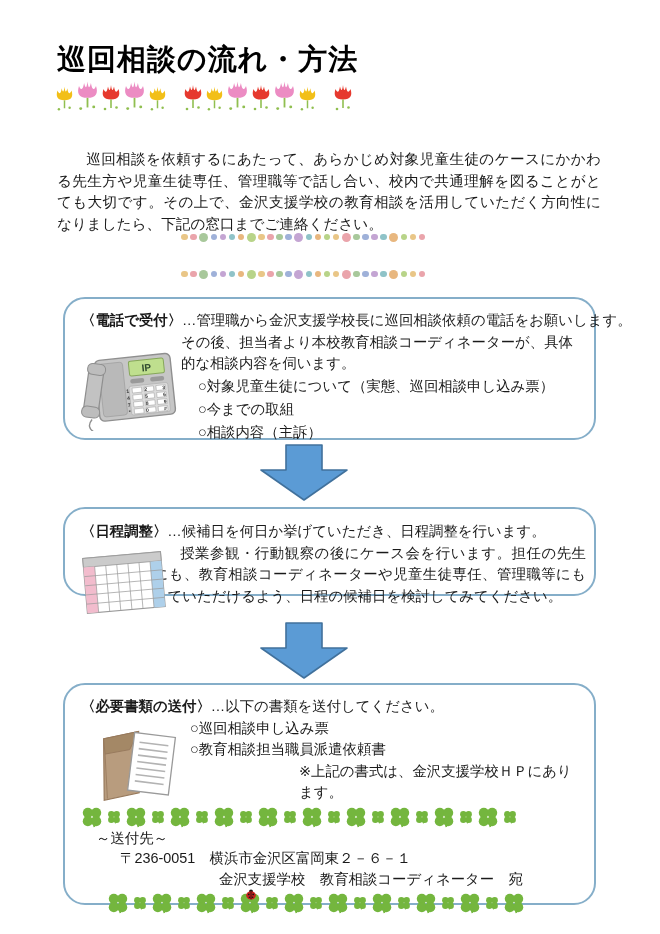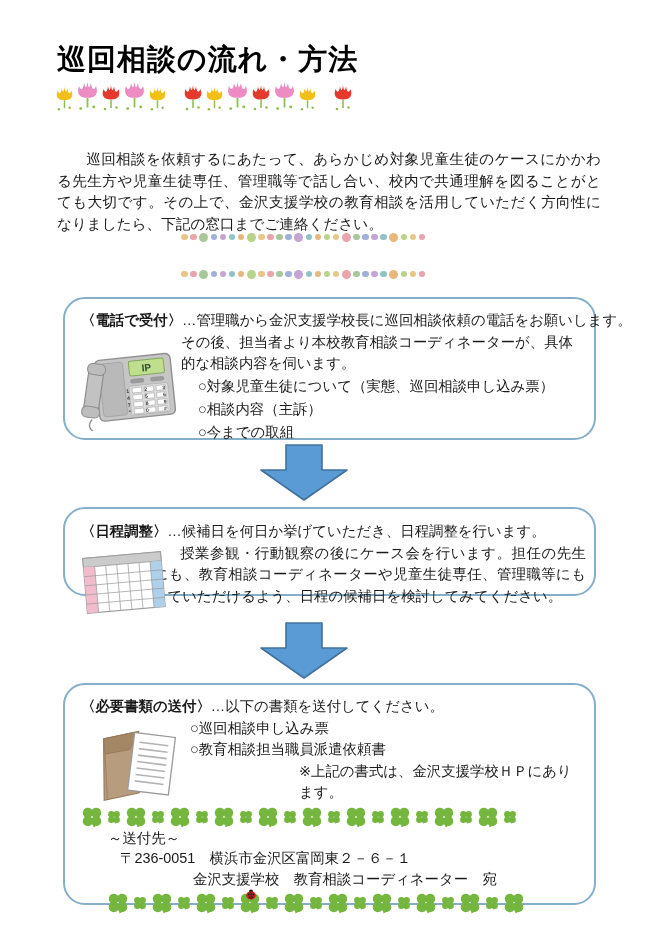"○相談内容（主訴）" div { order: before "○今までの取組" -> after "○今までの取組" }
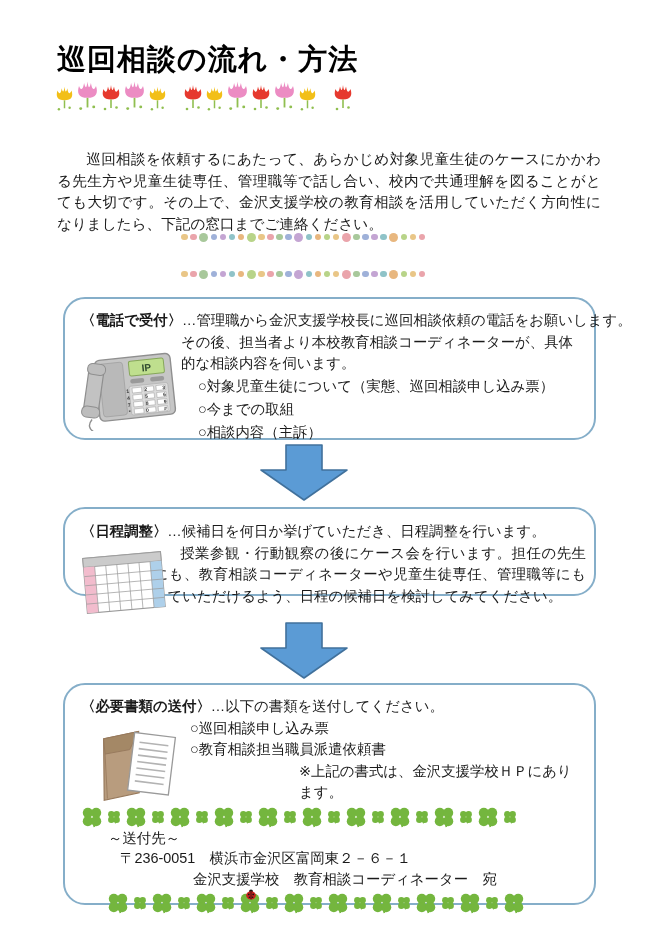"～送付先～" .mailing-label { margin-left: 27px -> 15px }
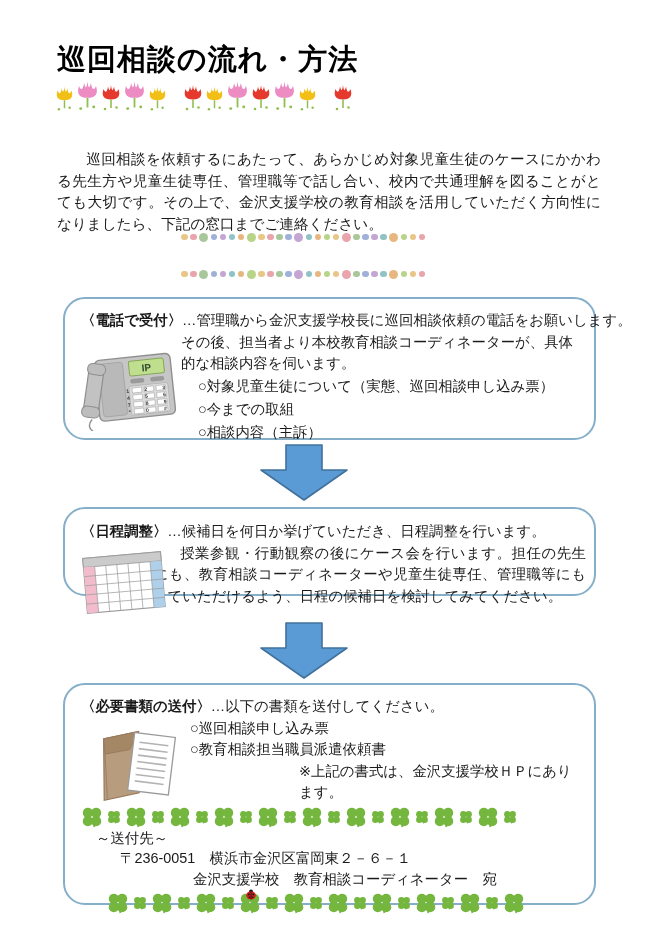"金沢支援学校 教育相談コーディネーター 宛" .addr2 { margin-left: 112px -> 79px; text-align: none -> center }
